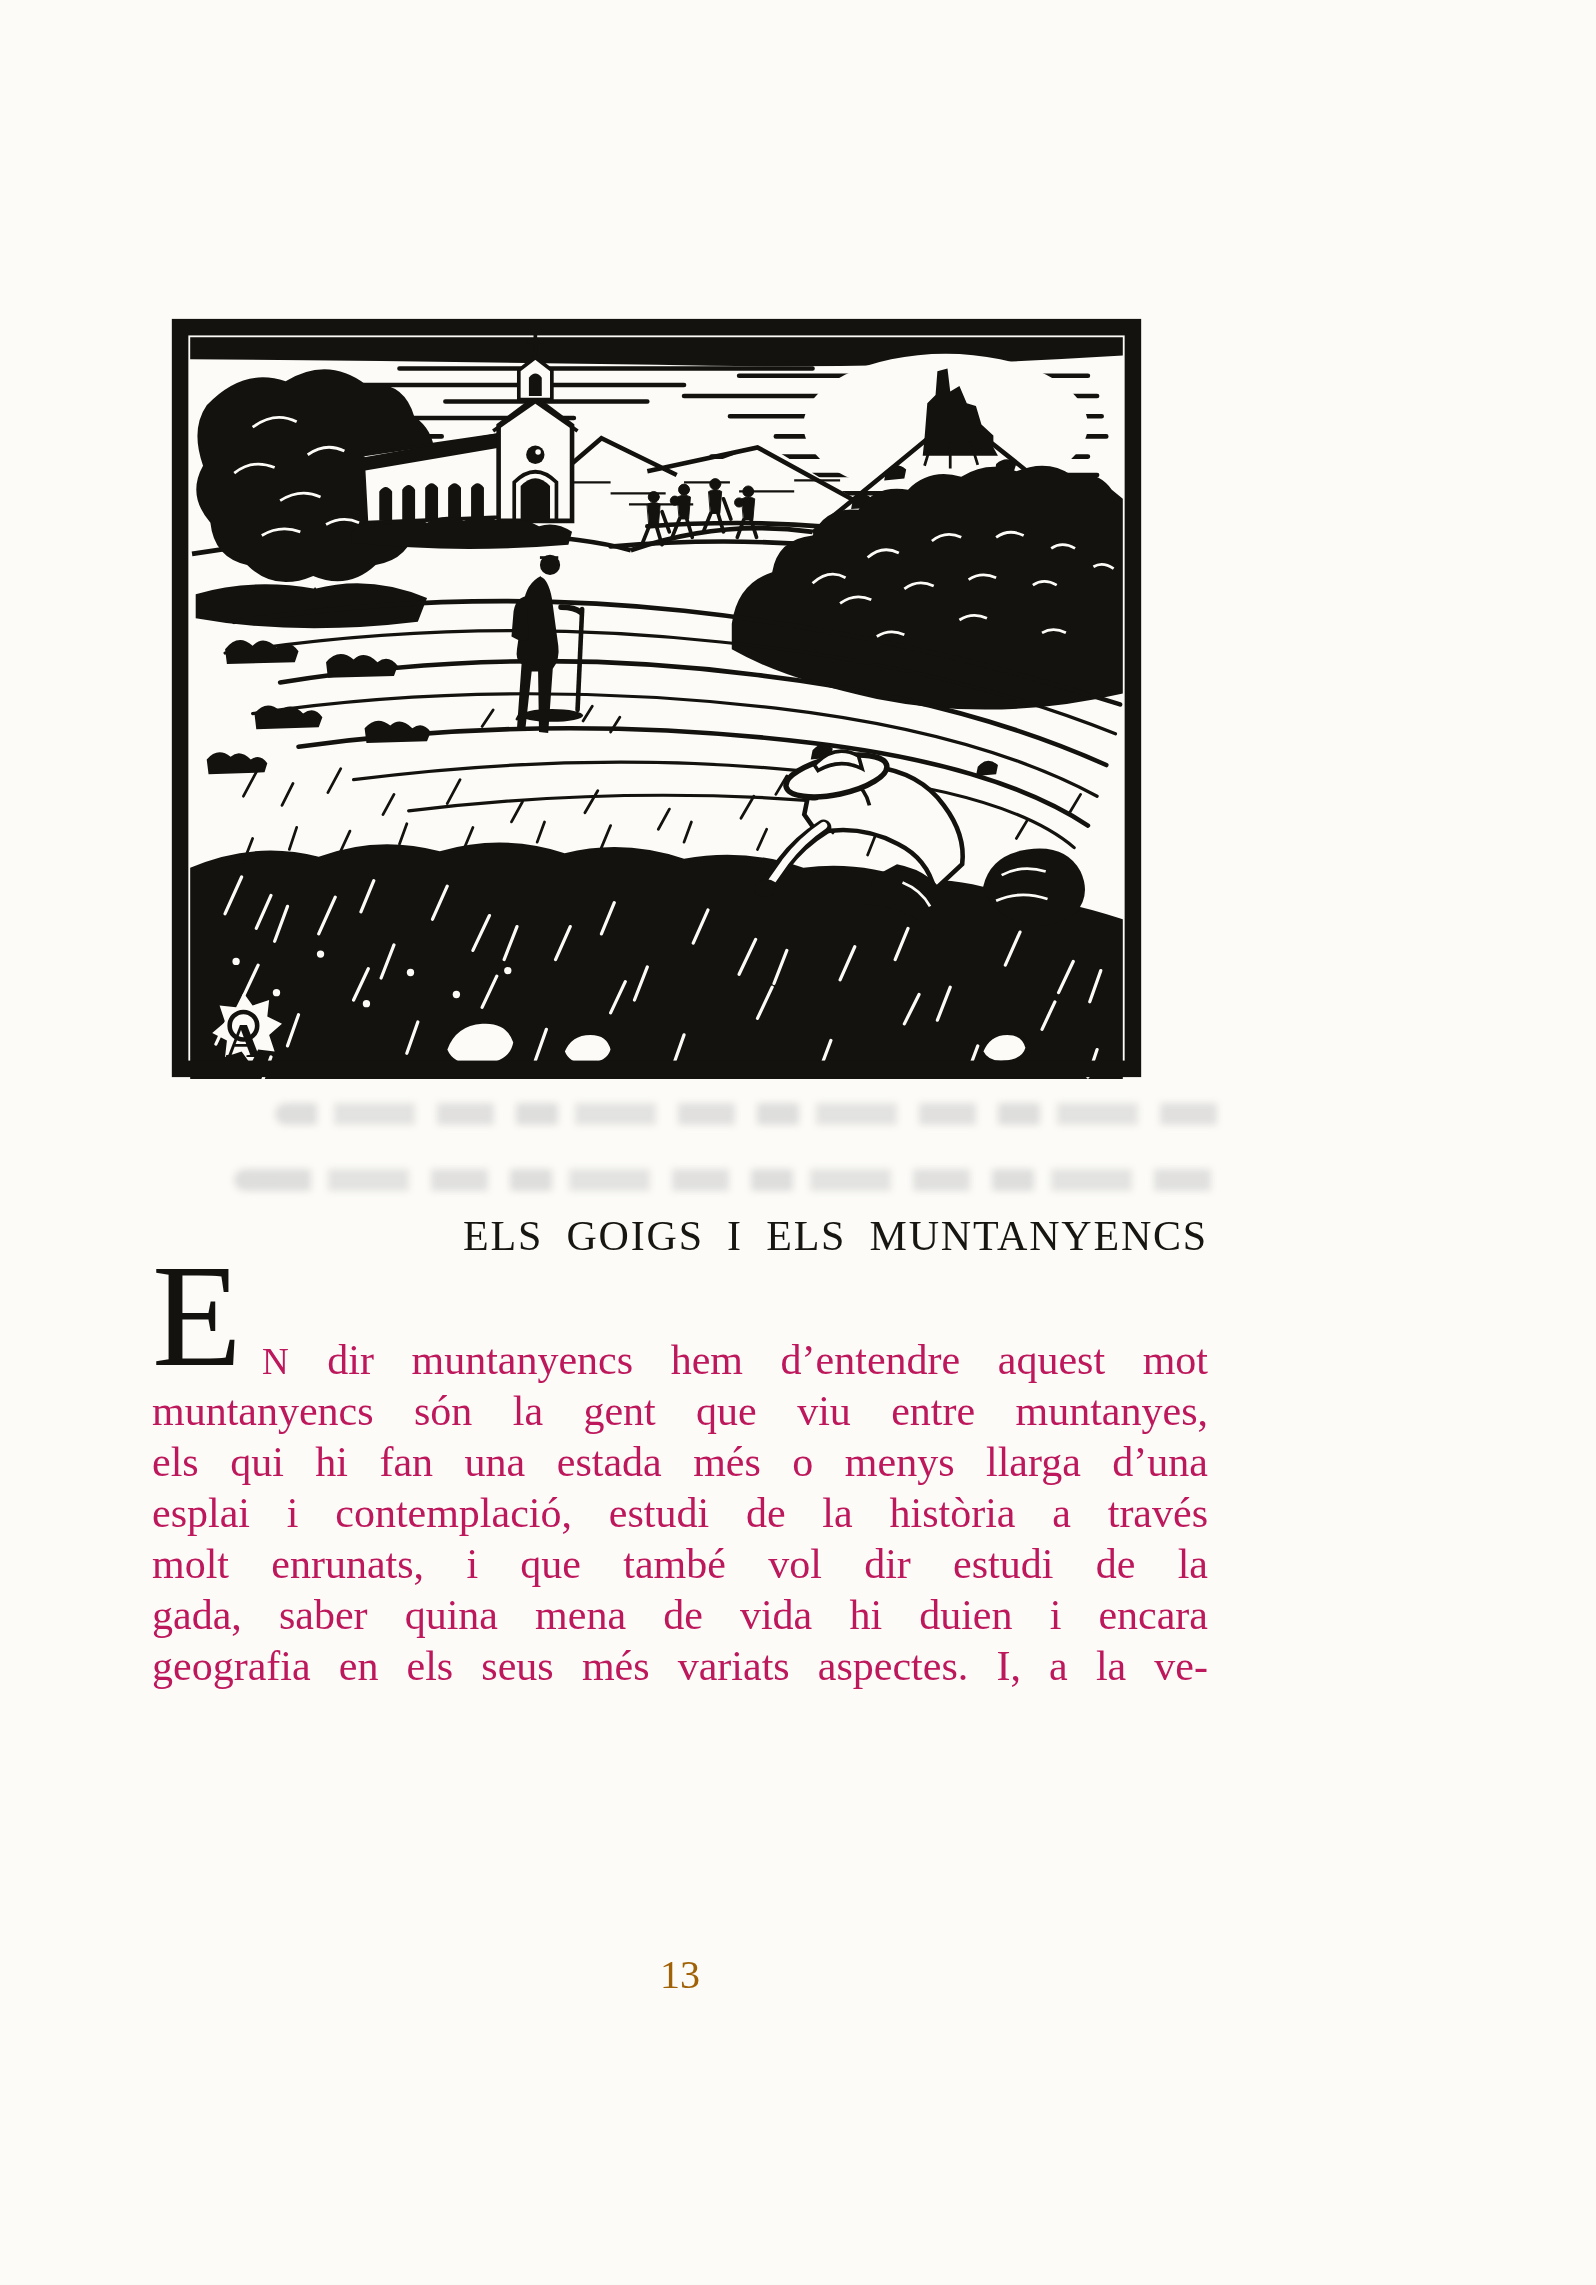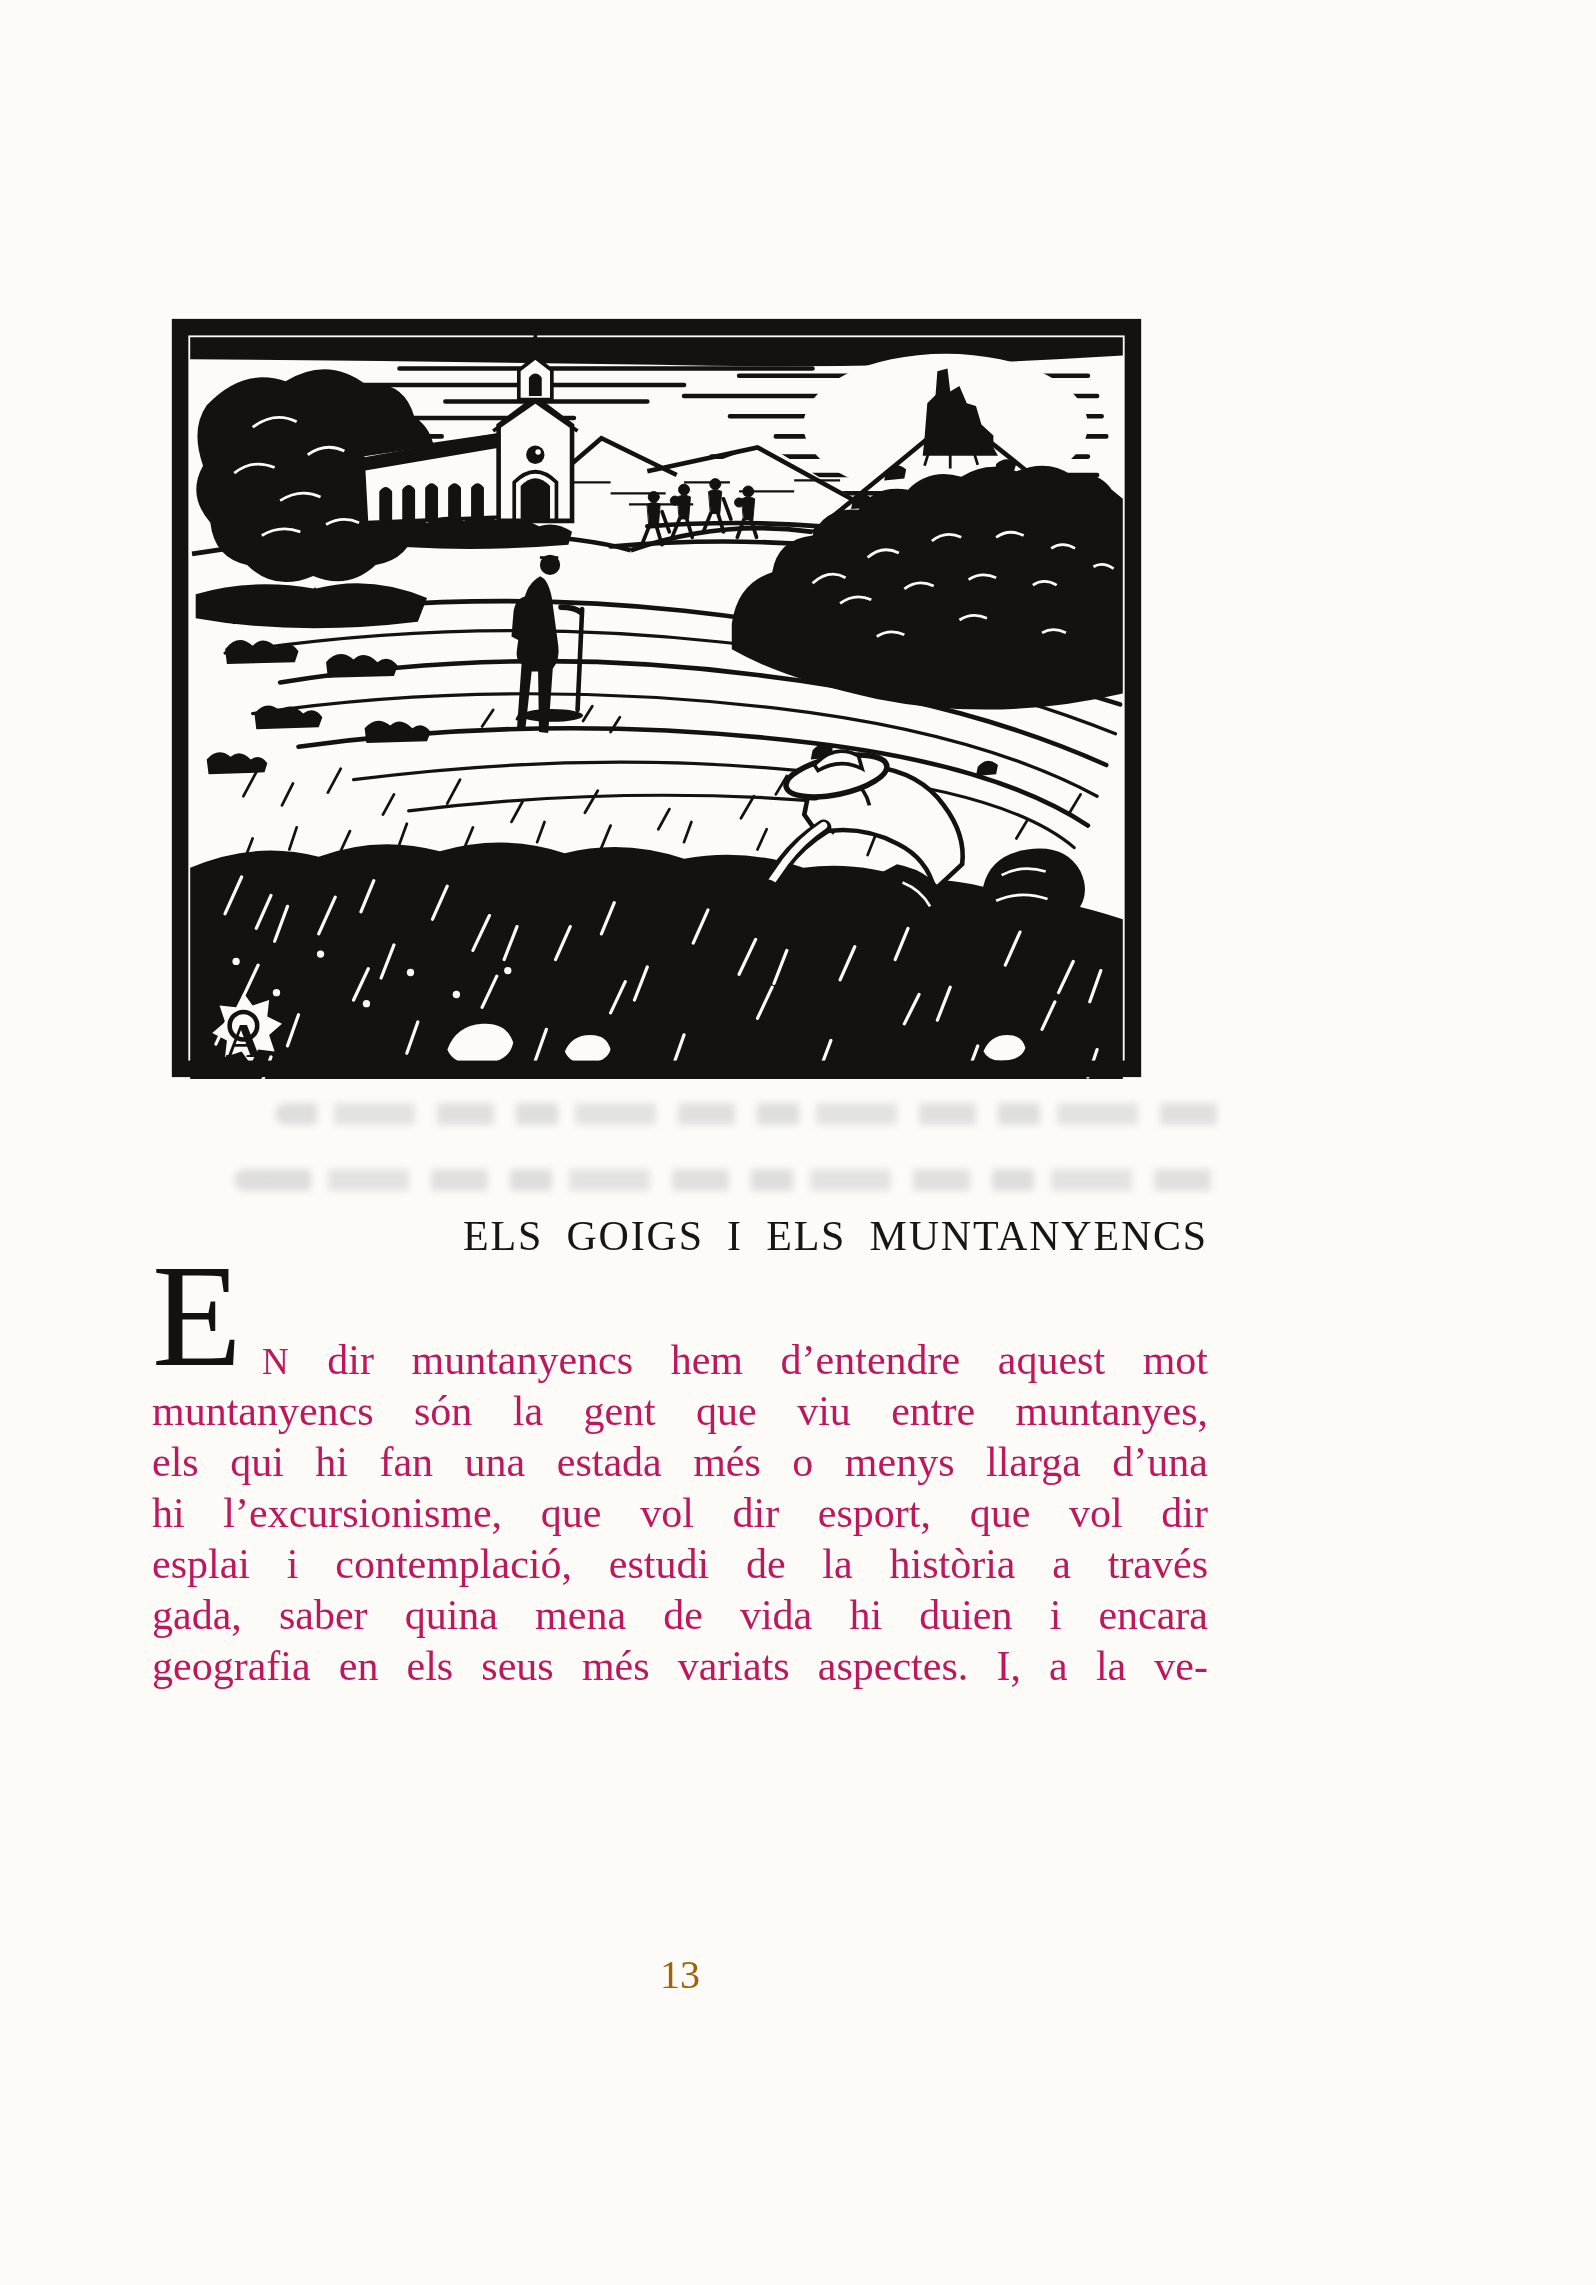"hi l’excursionisme, que vol dir" div.line { html: <div>hi l’excursionisme, que vol dir esport, que vol dir</div> -> none }
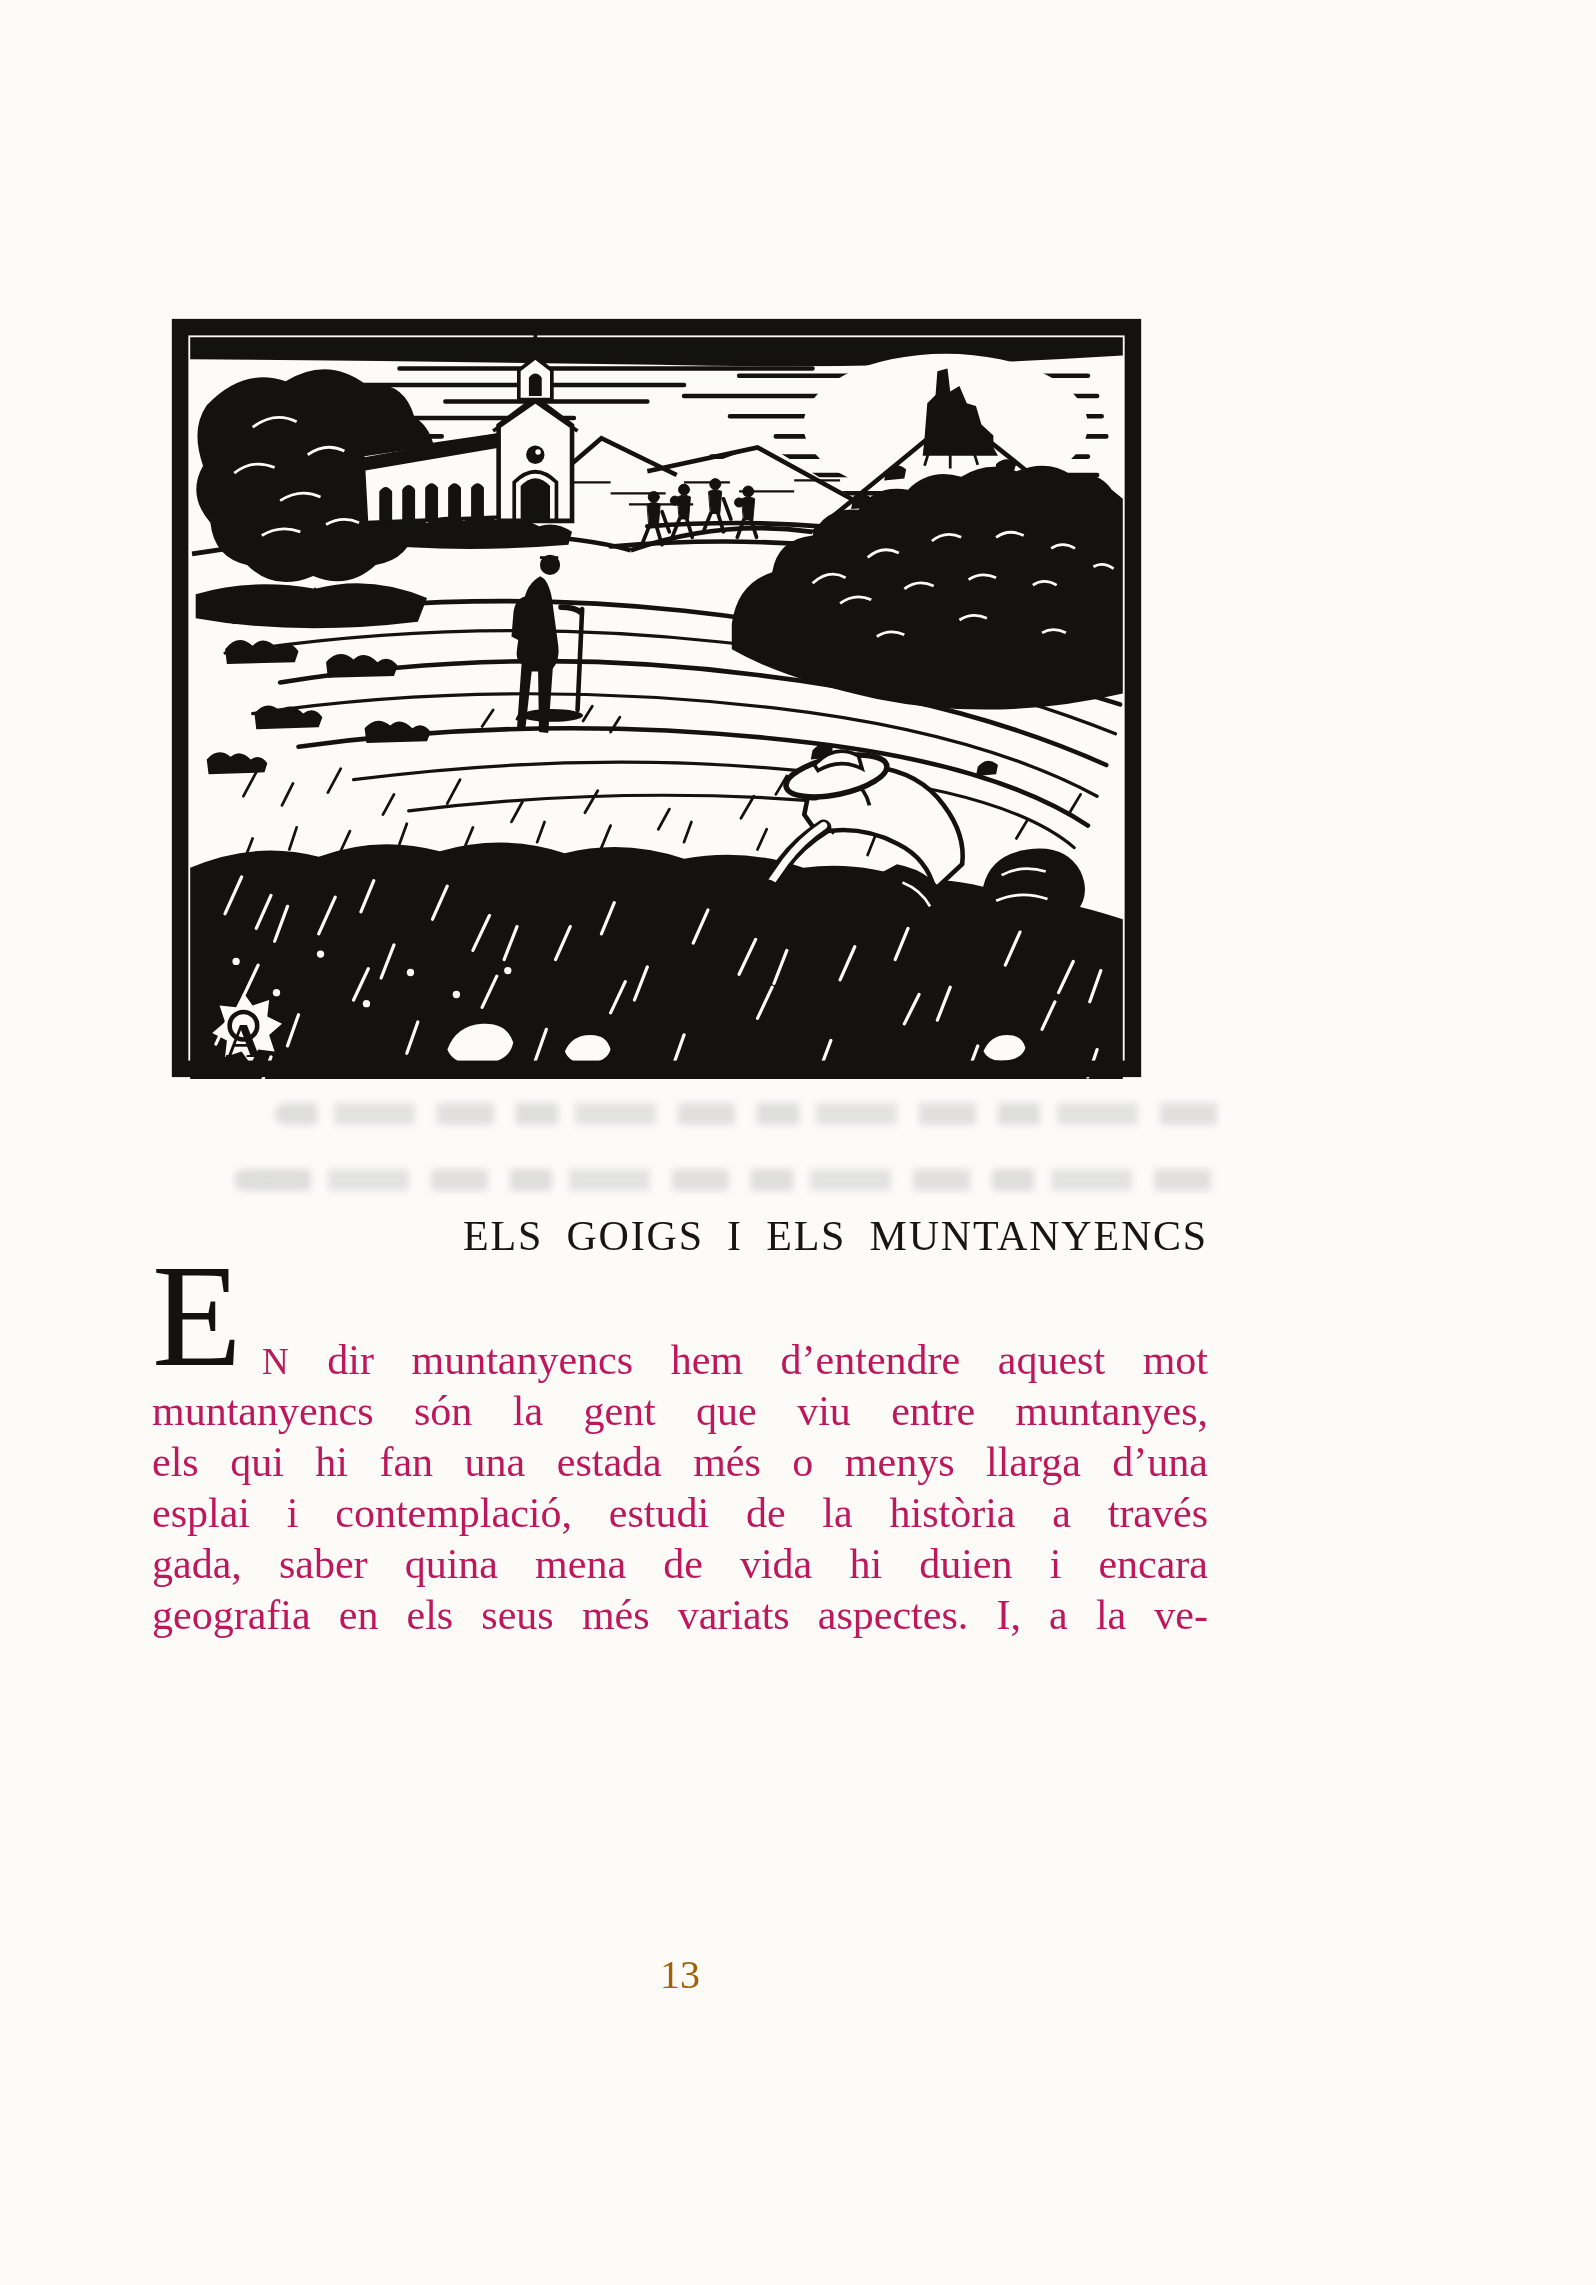"molt enrunats, i que també" div.line { html: none -> <div>molt enrunats, i que també vol dir estudi de la</div> }
